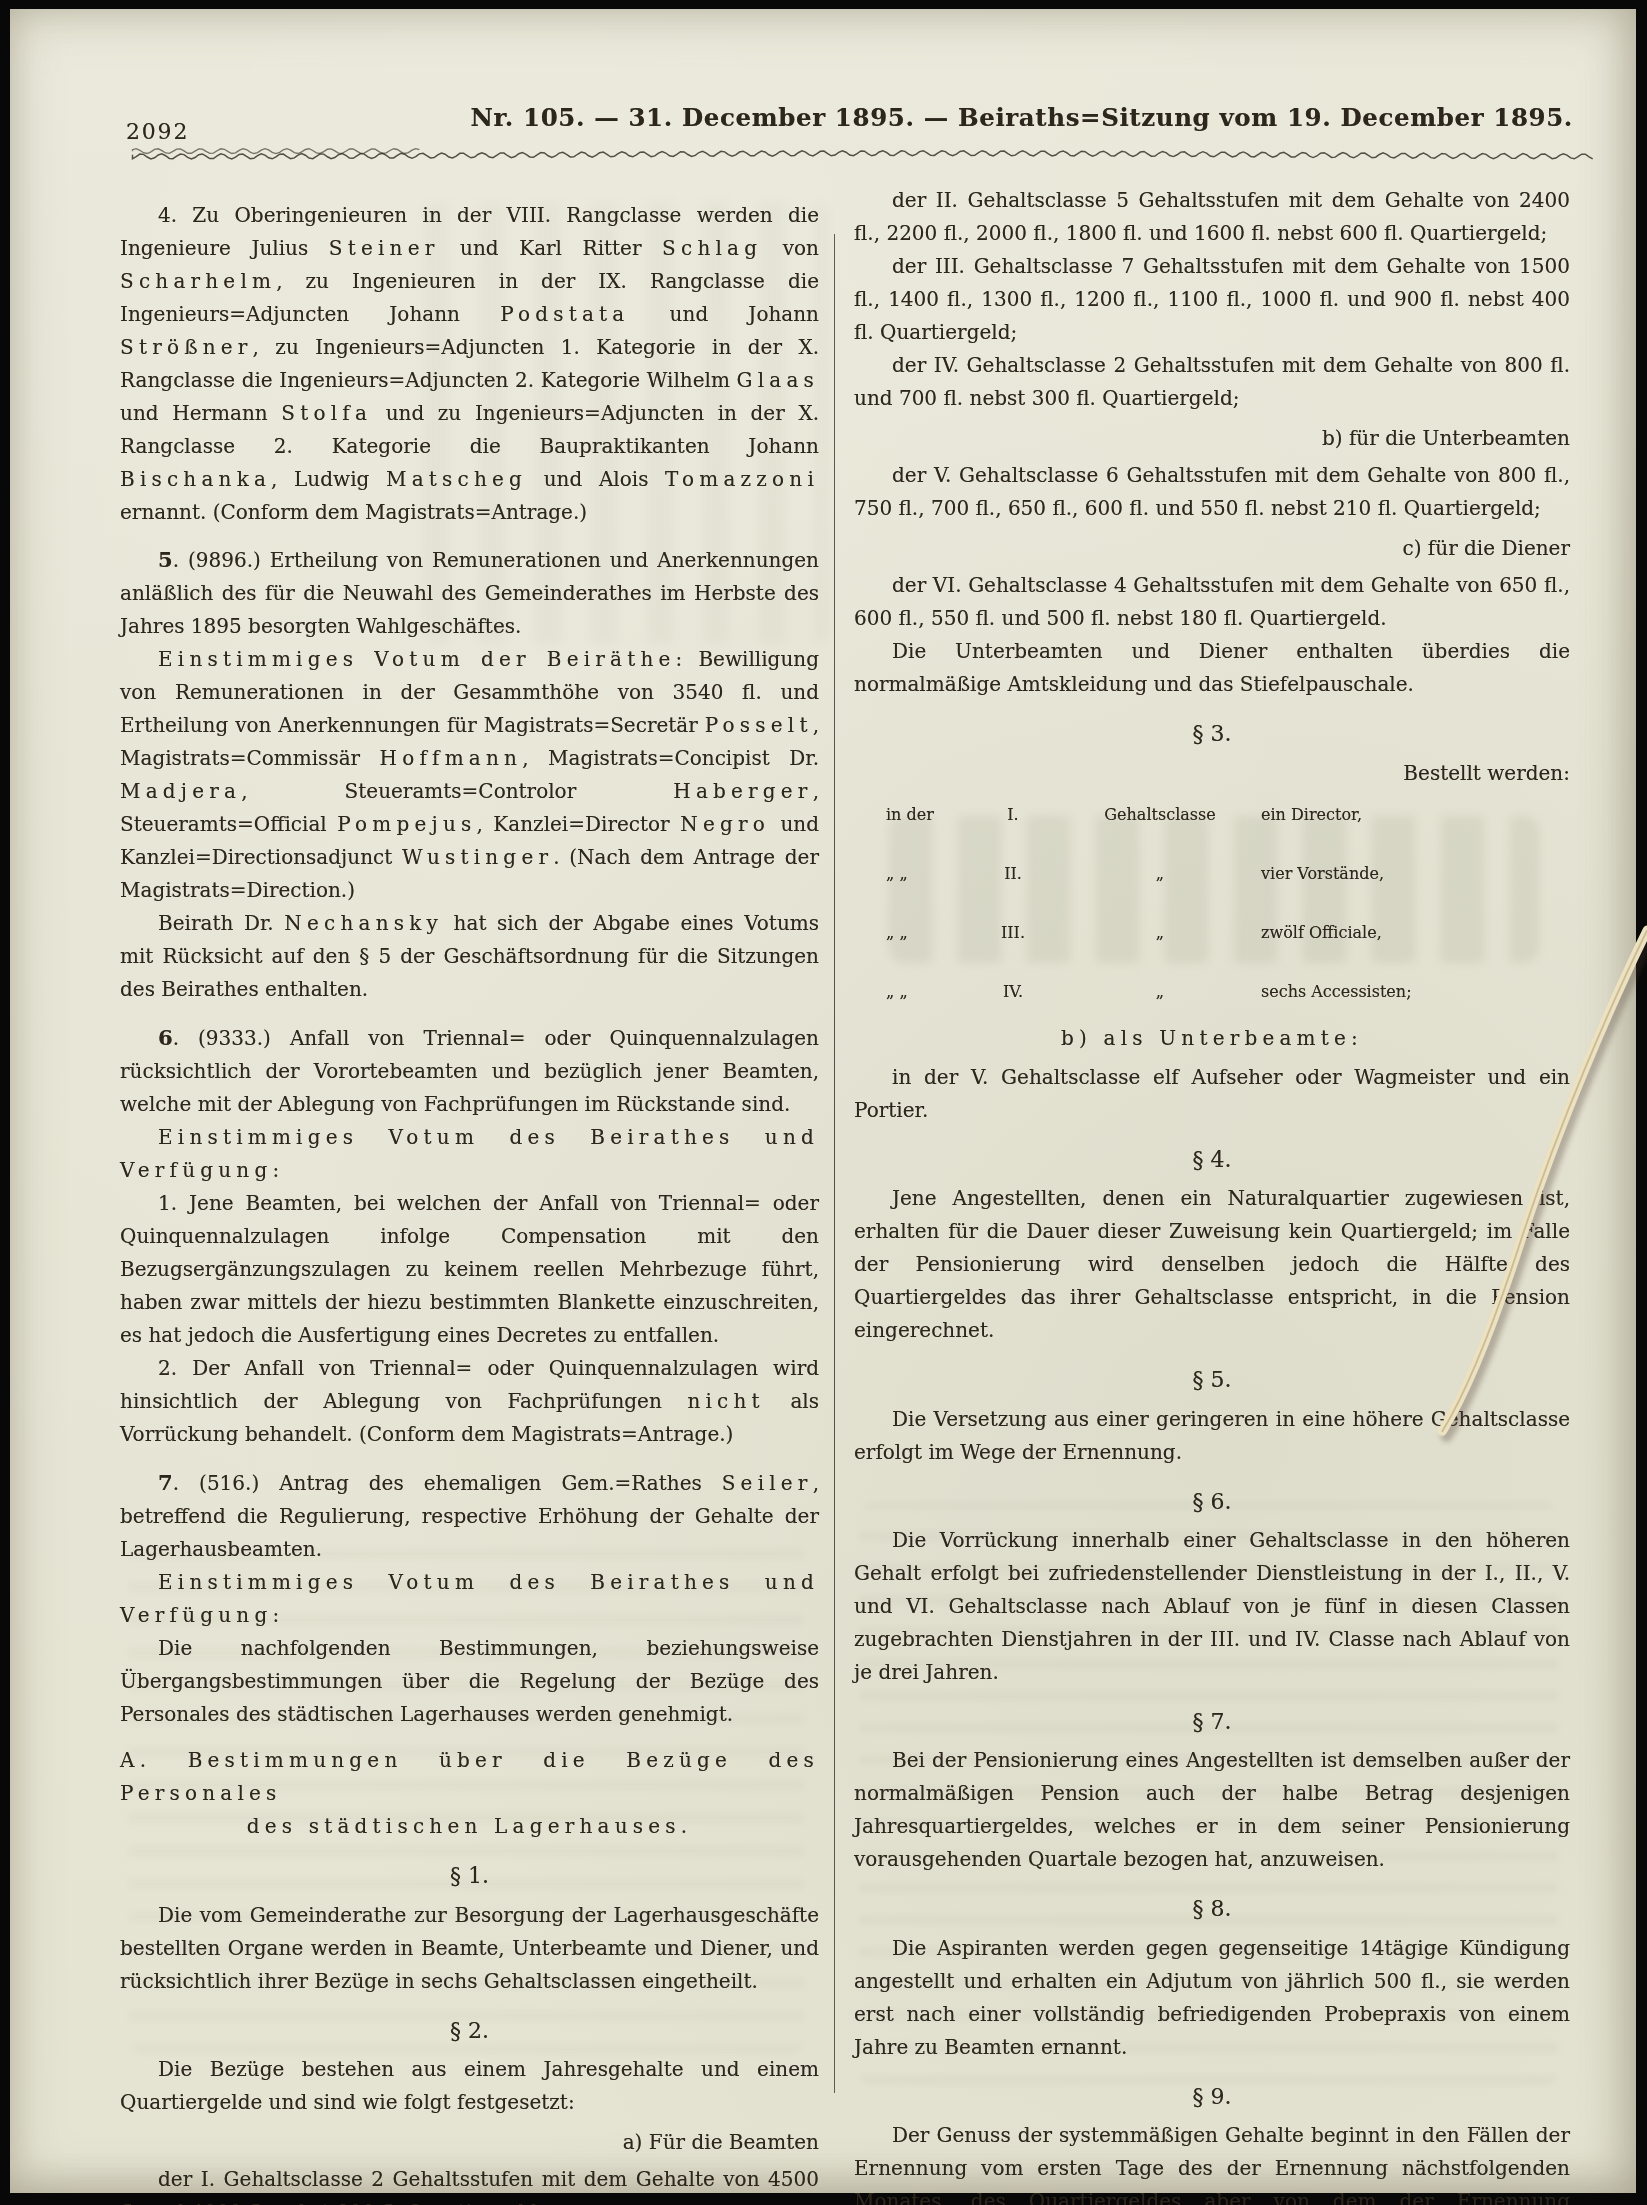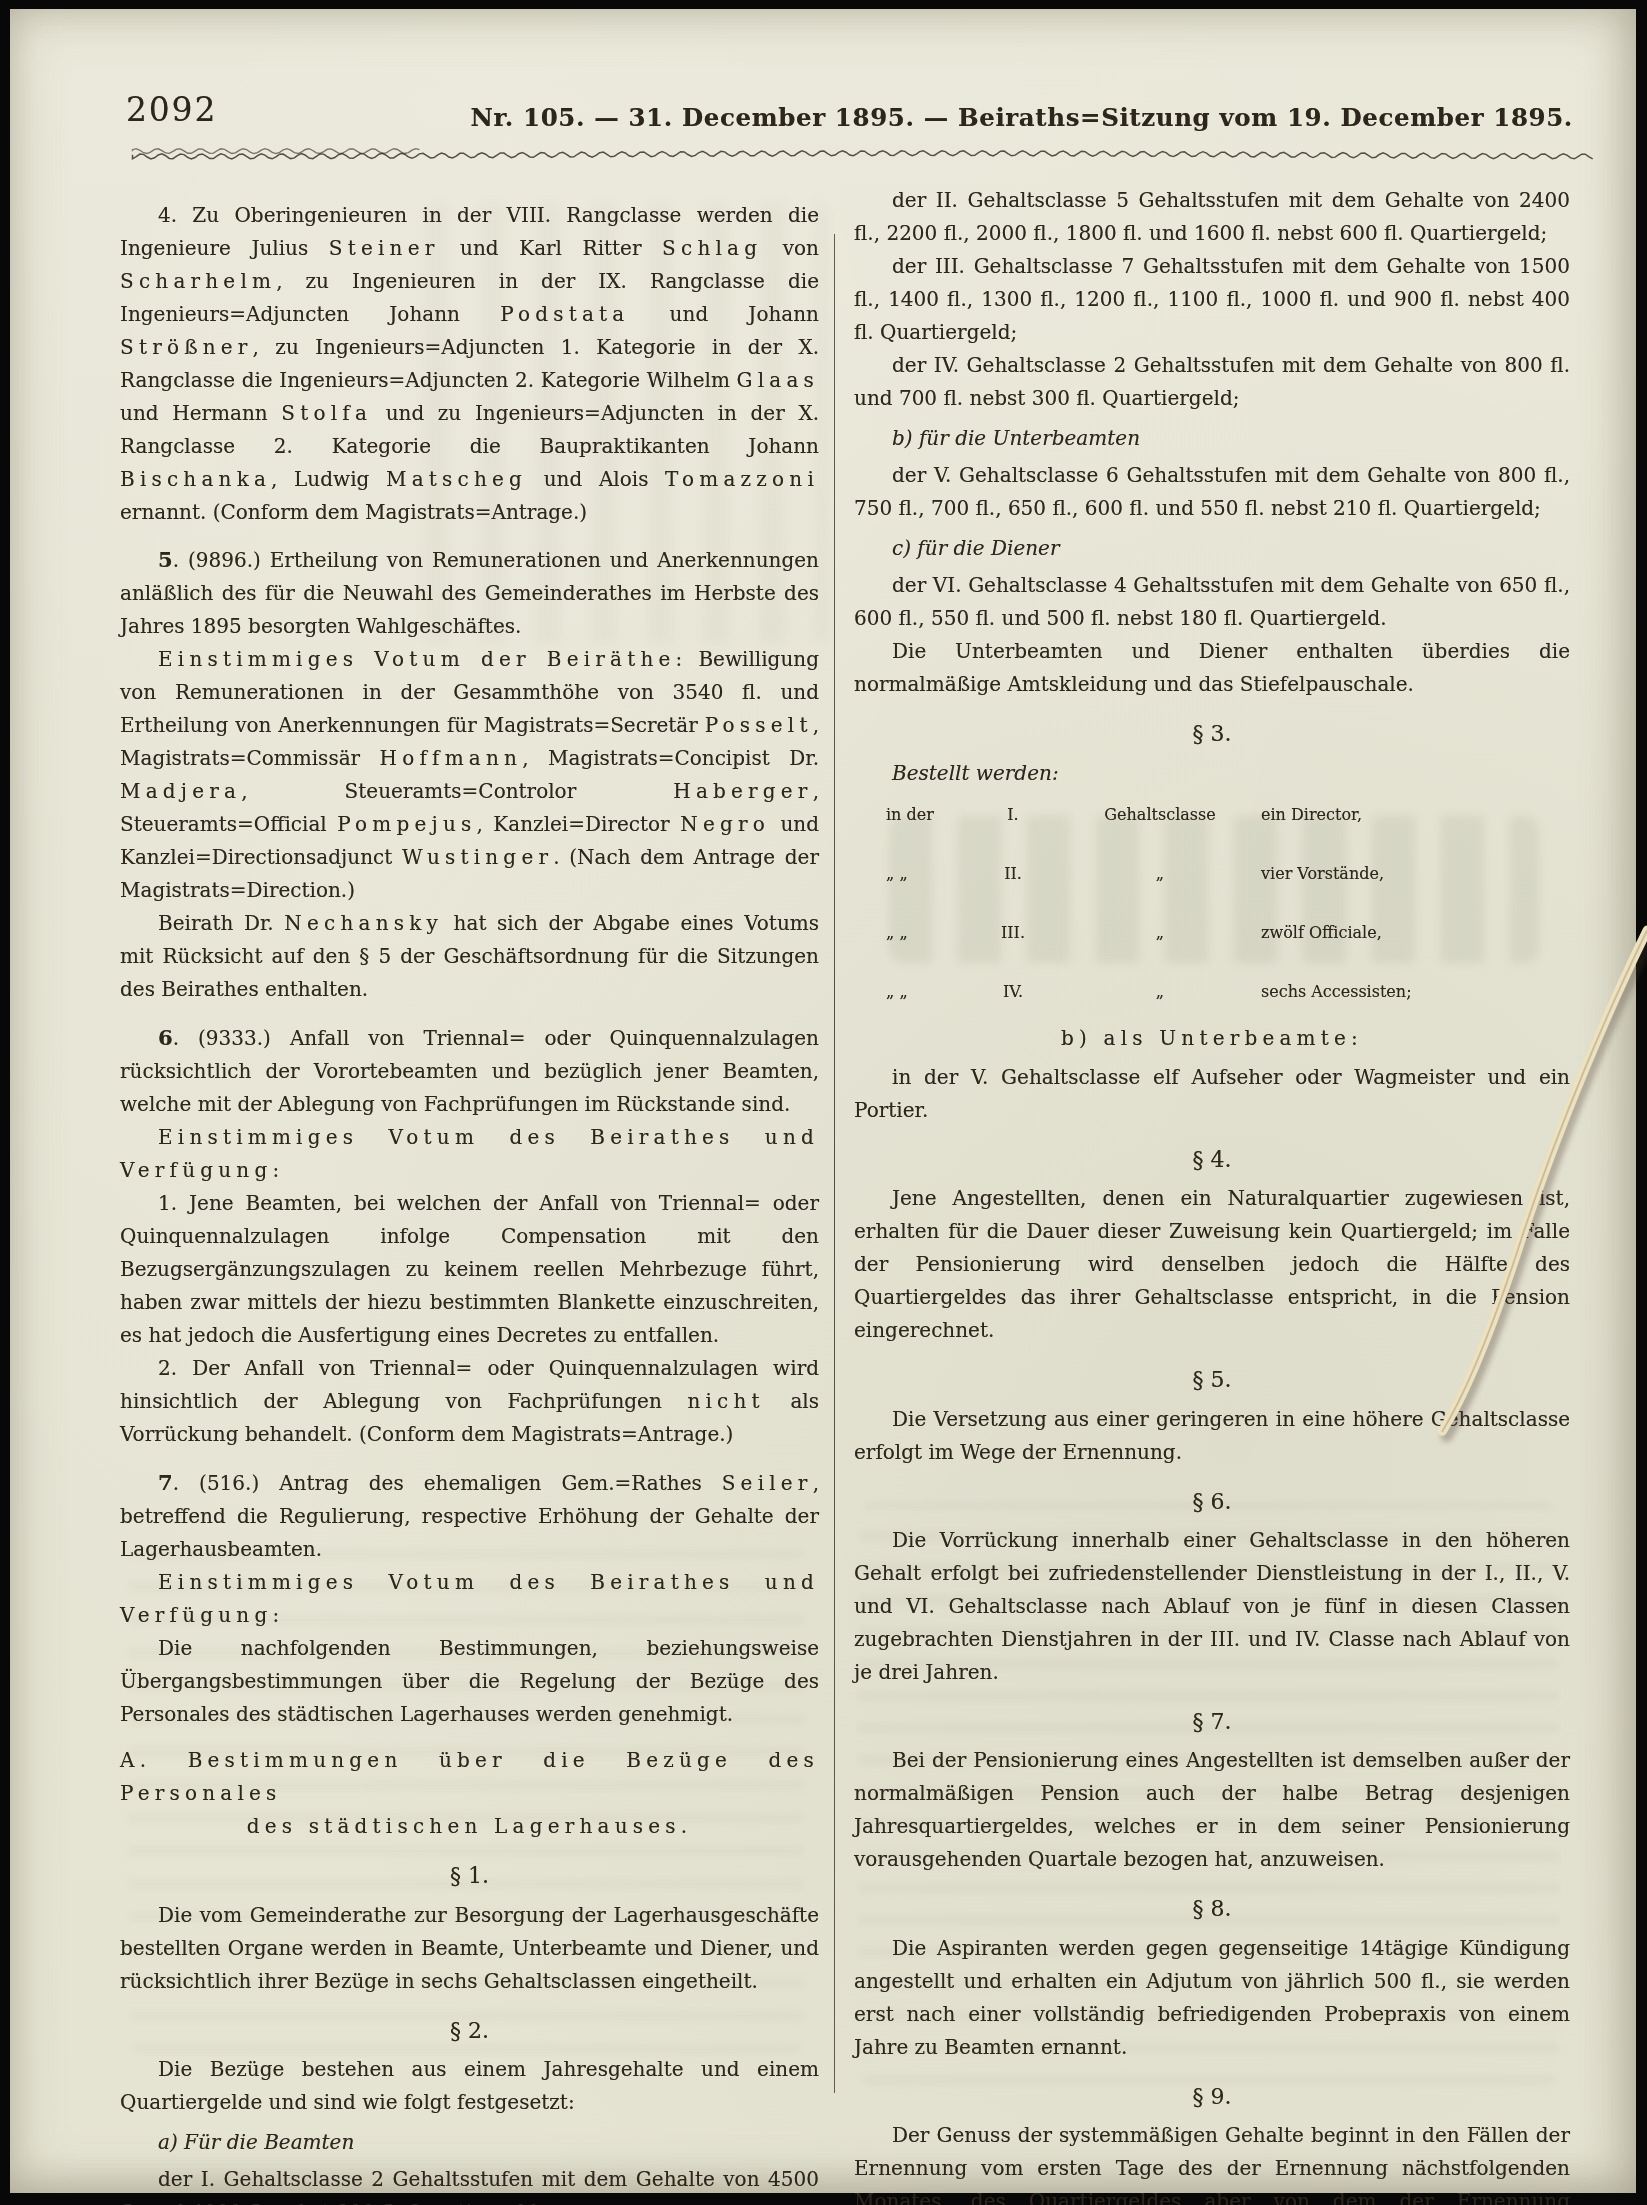"2092" .pagenum { font-size: 33px -> 22px; top: 90px -> 119px }
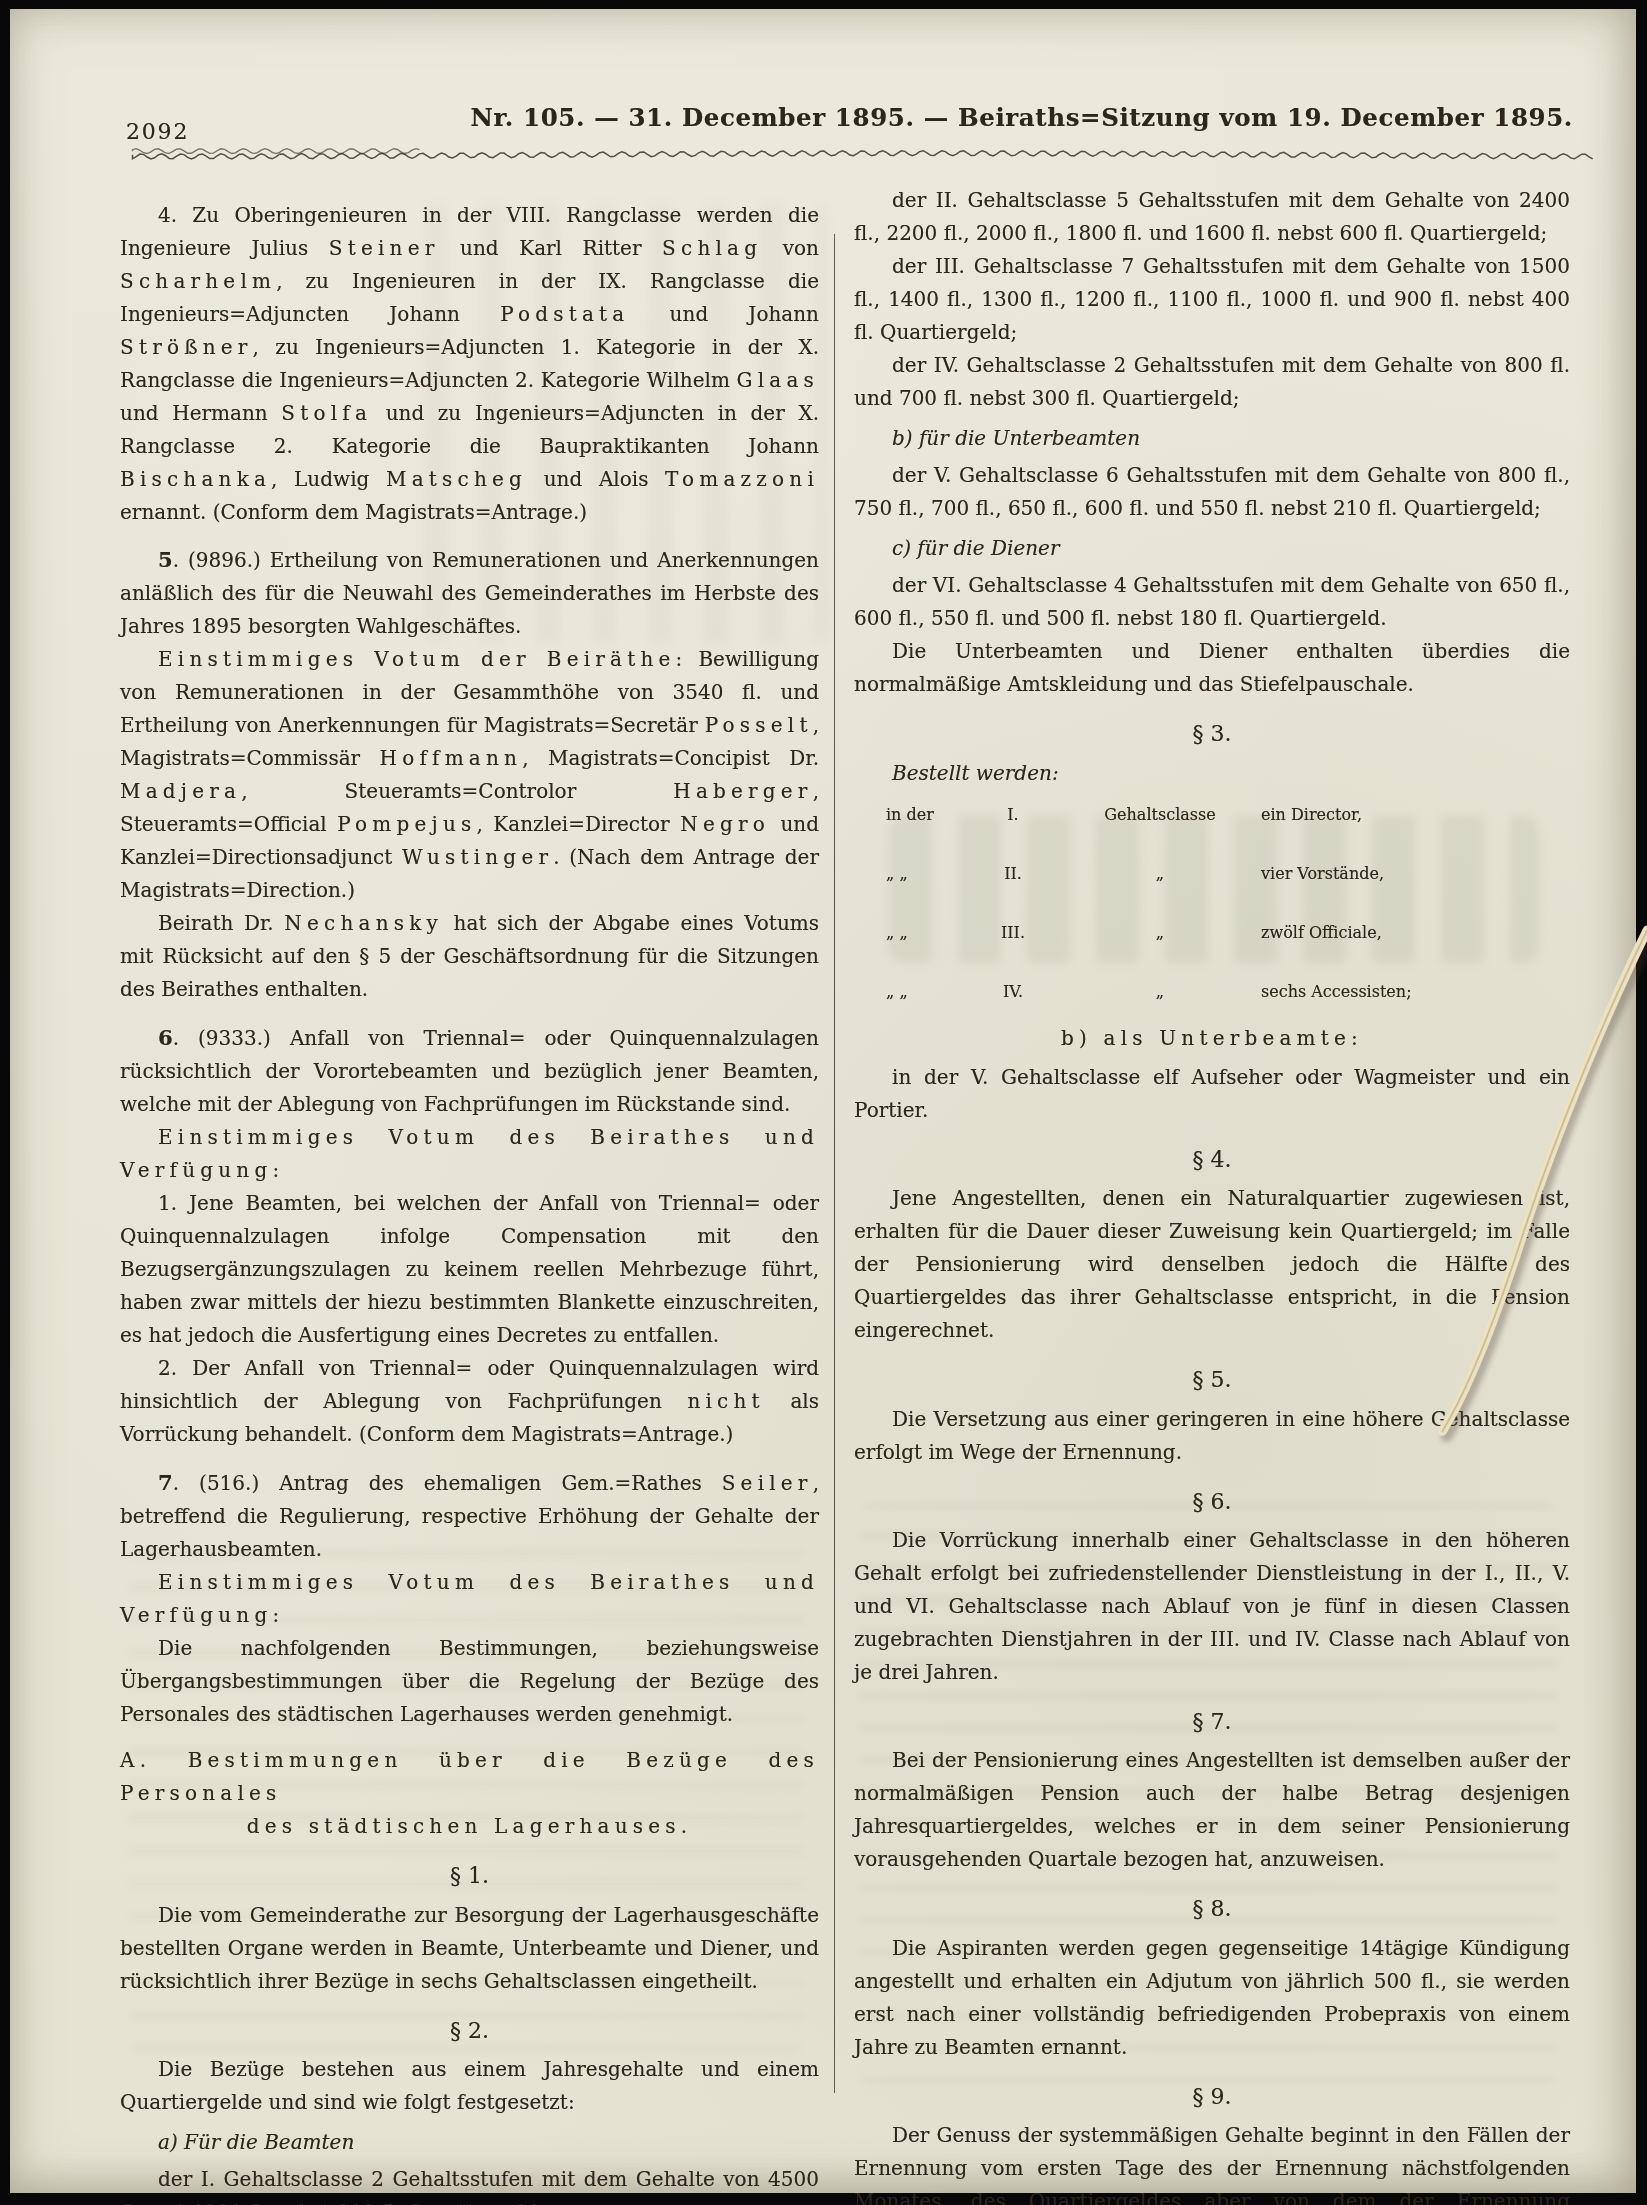"b) für die Unterbeamten" .p.plabel { font-style: italic -> none; text-align: left -> right }
